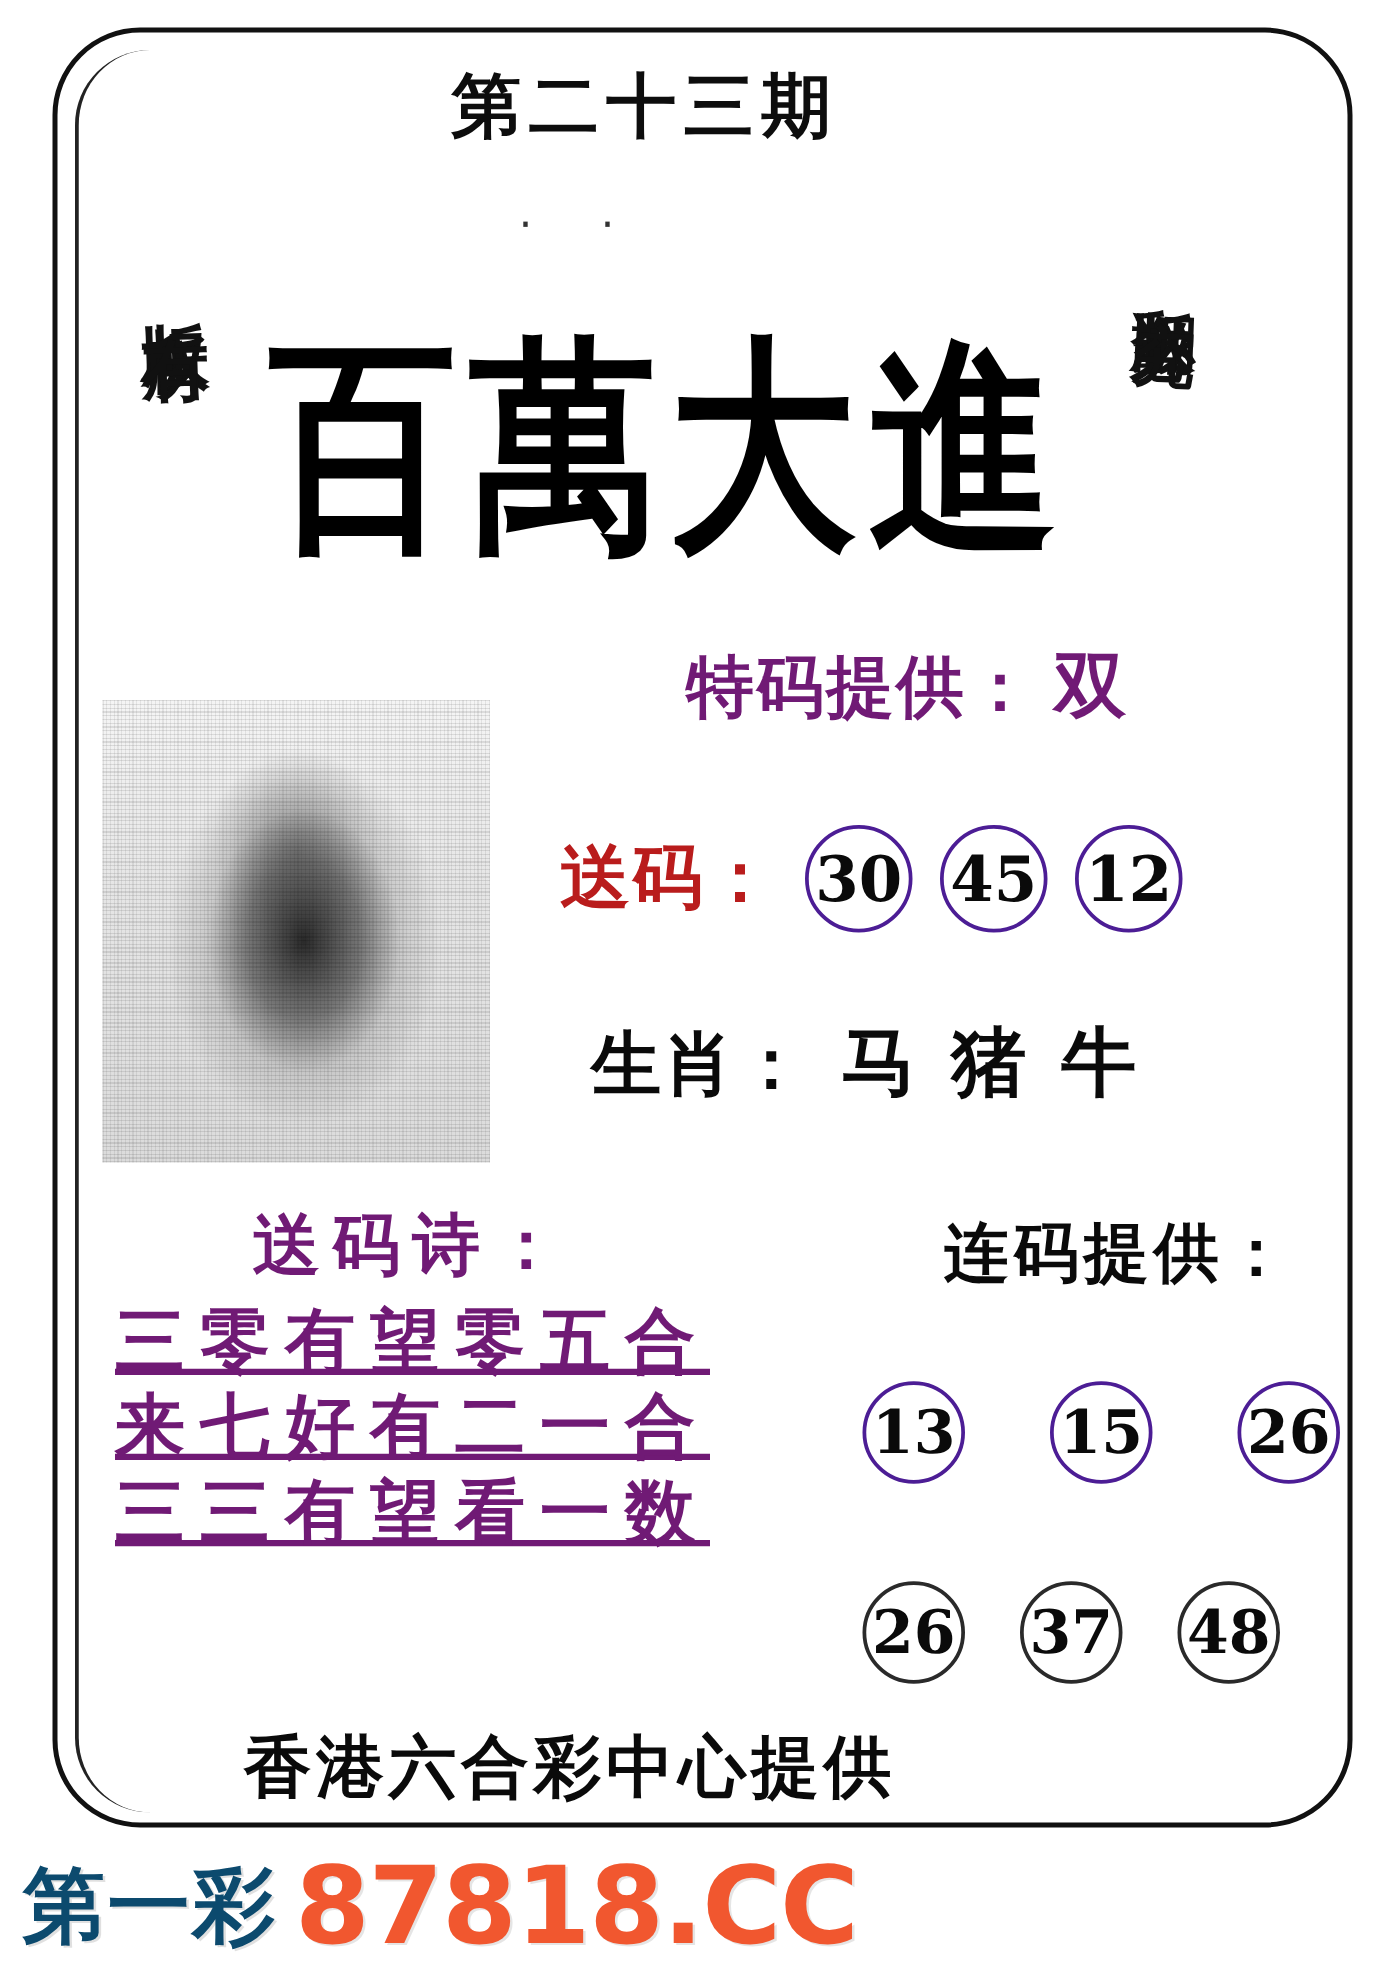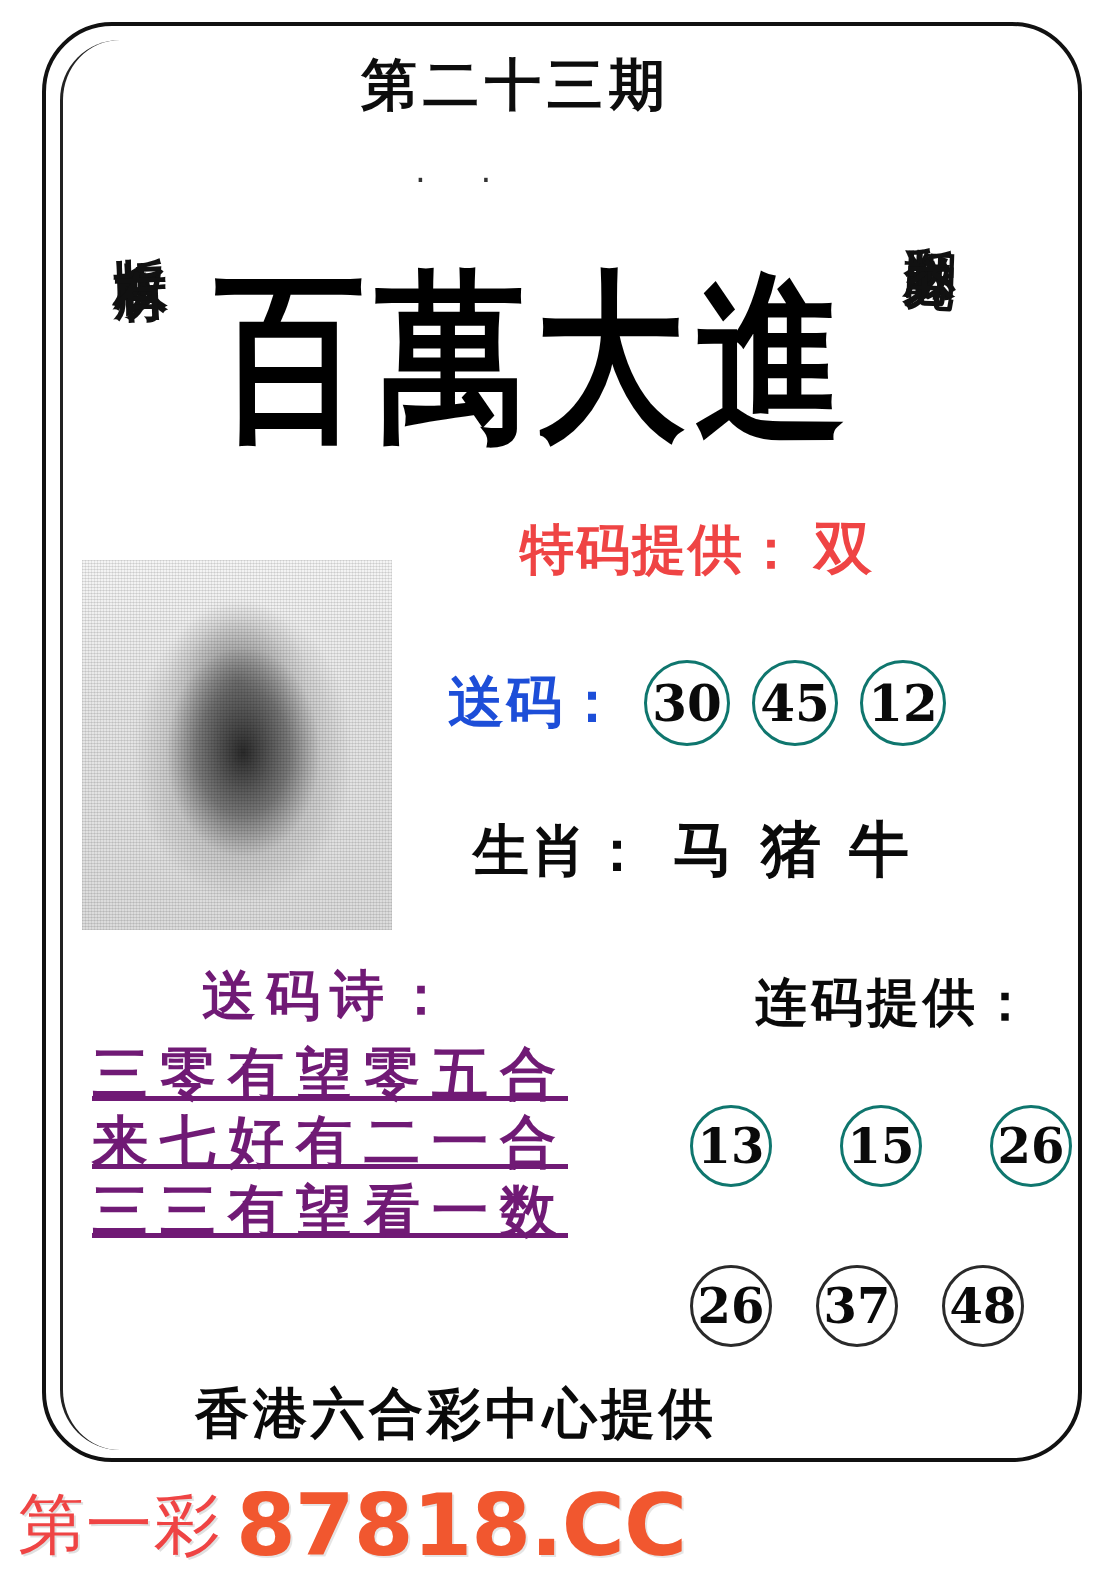"特码提供： 双" .special-line { color: #ef4444 -> #701a75; left: 520px -> 549px }
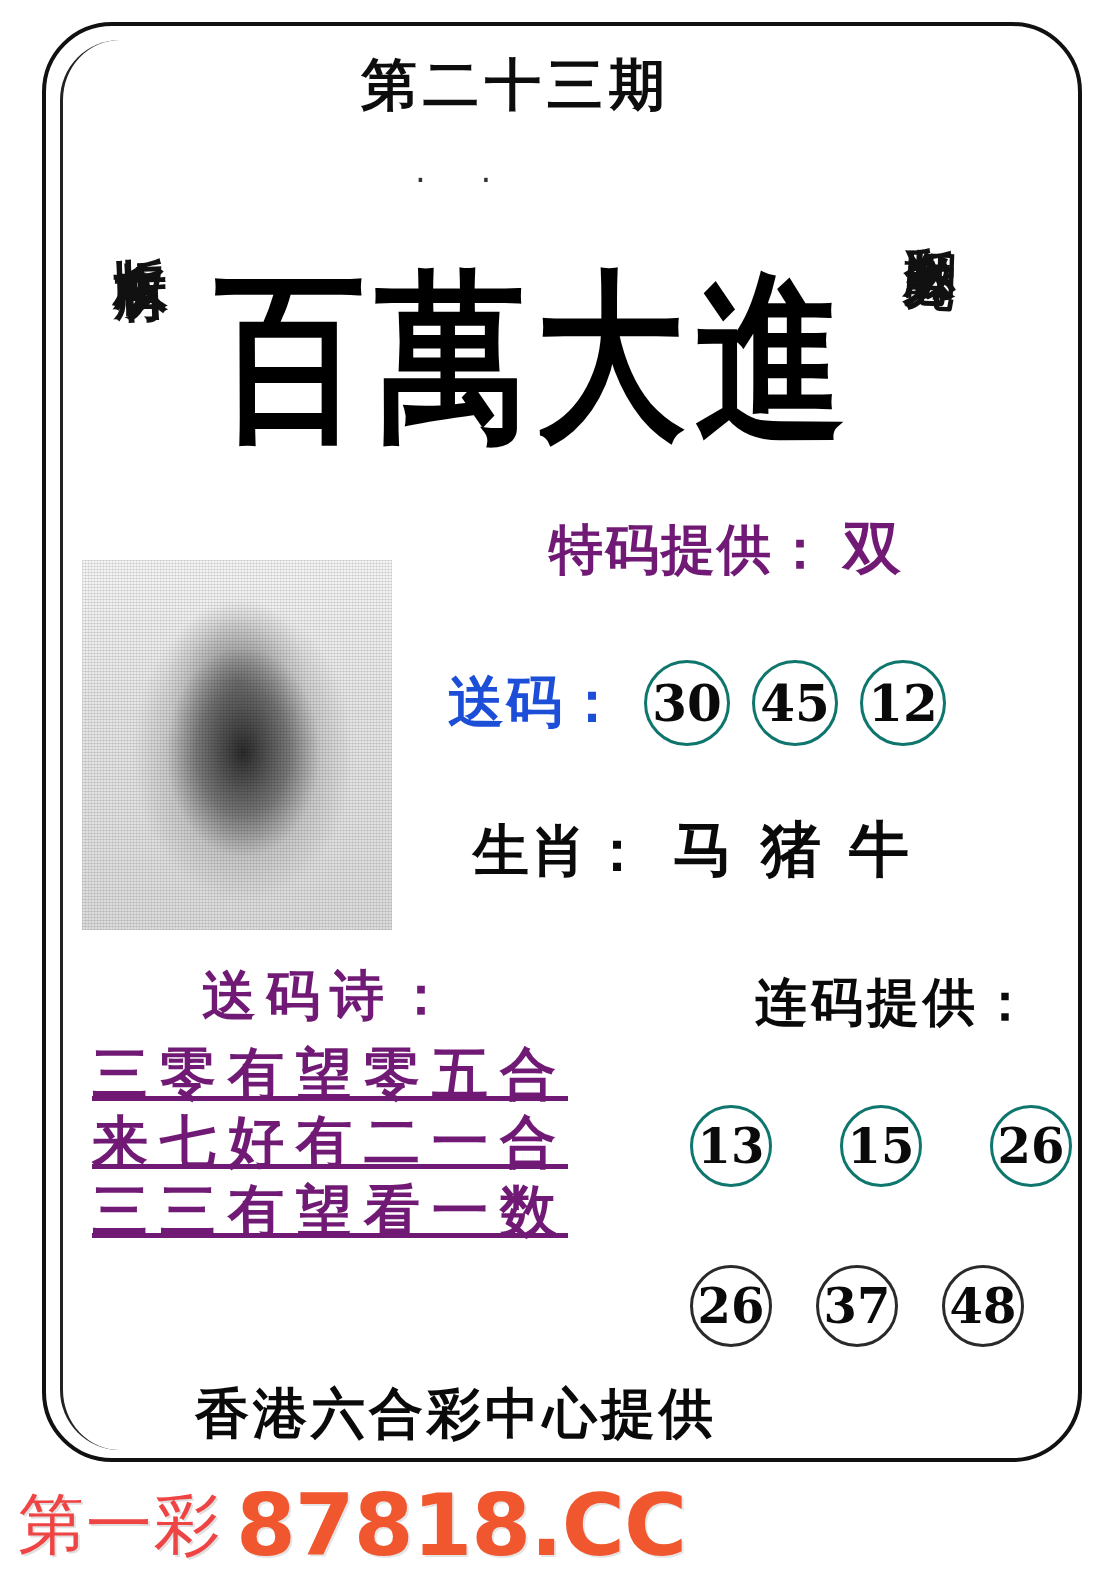"送码：" .send-row .lbl { color: #1d4ed8 -> #b91c1c }
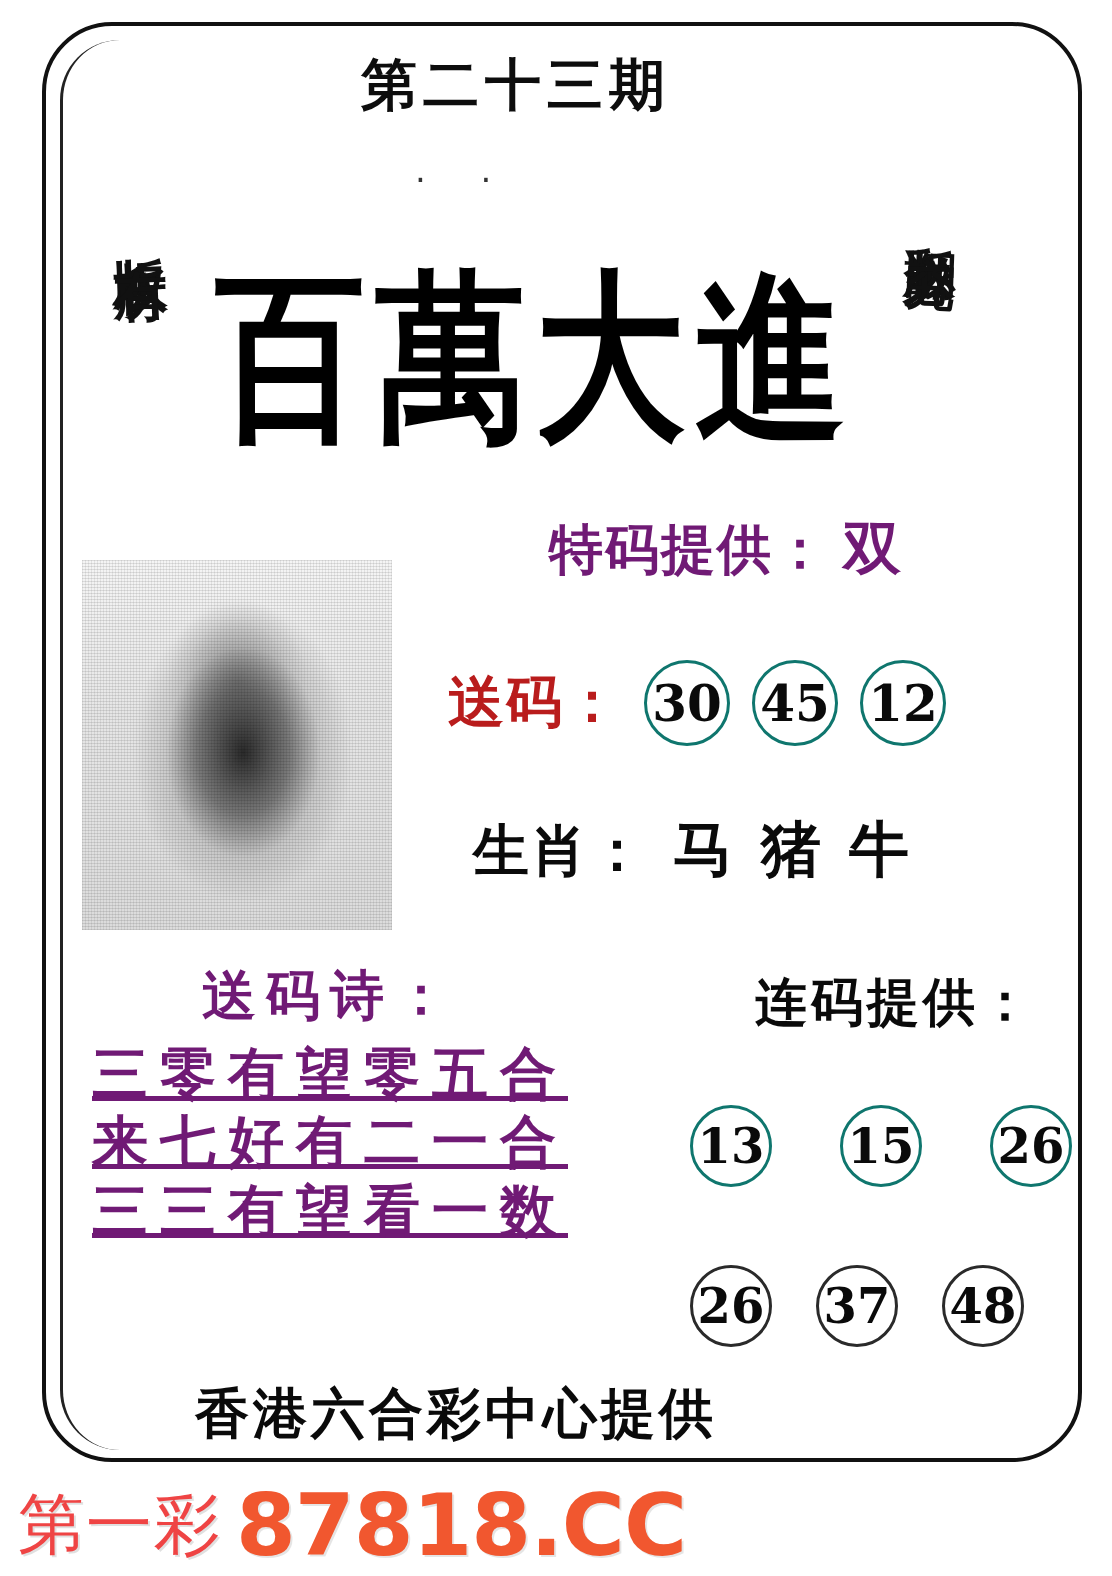"30" .ball { border: 3px solid #0f766e -> 3px solid #4c1d95 }
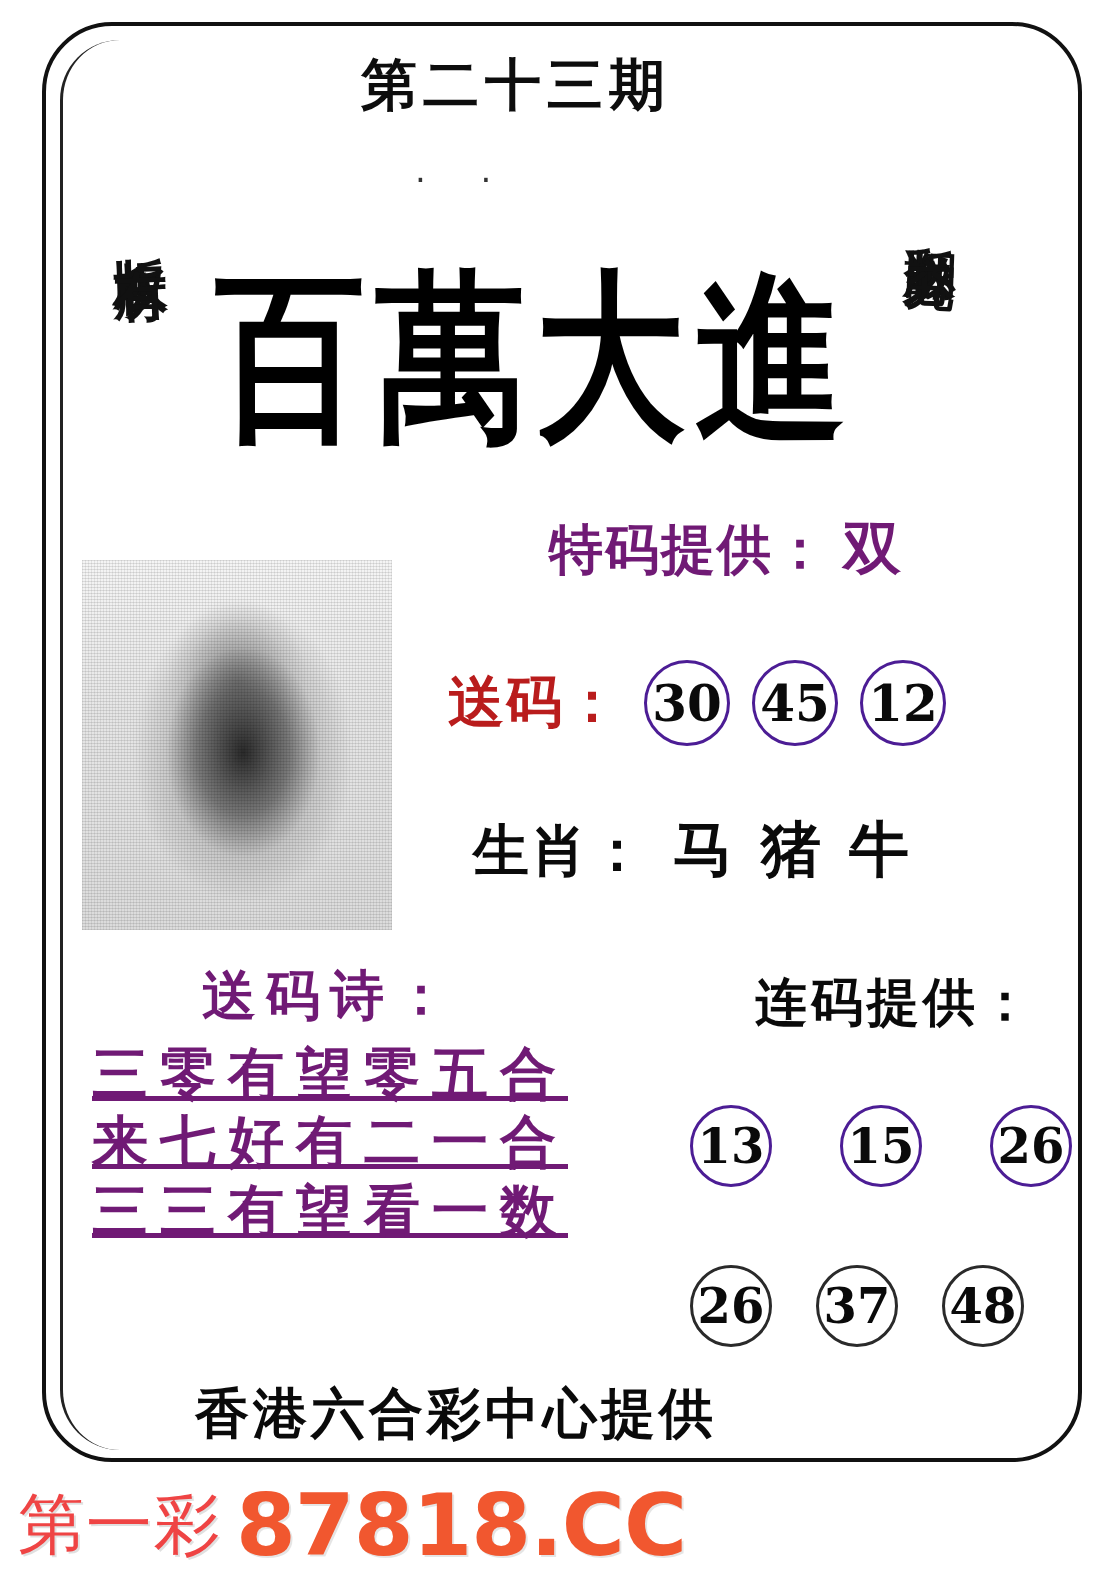"第一彩" .promo .promo-cn { color: #ef4444 -> #0c4a6e; font-weight: normal -> bold }
